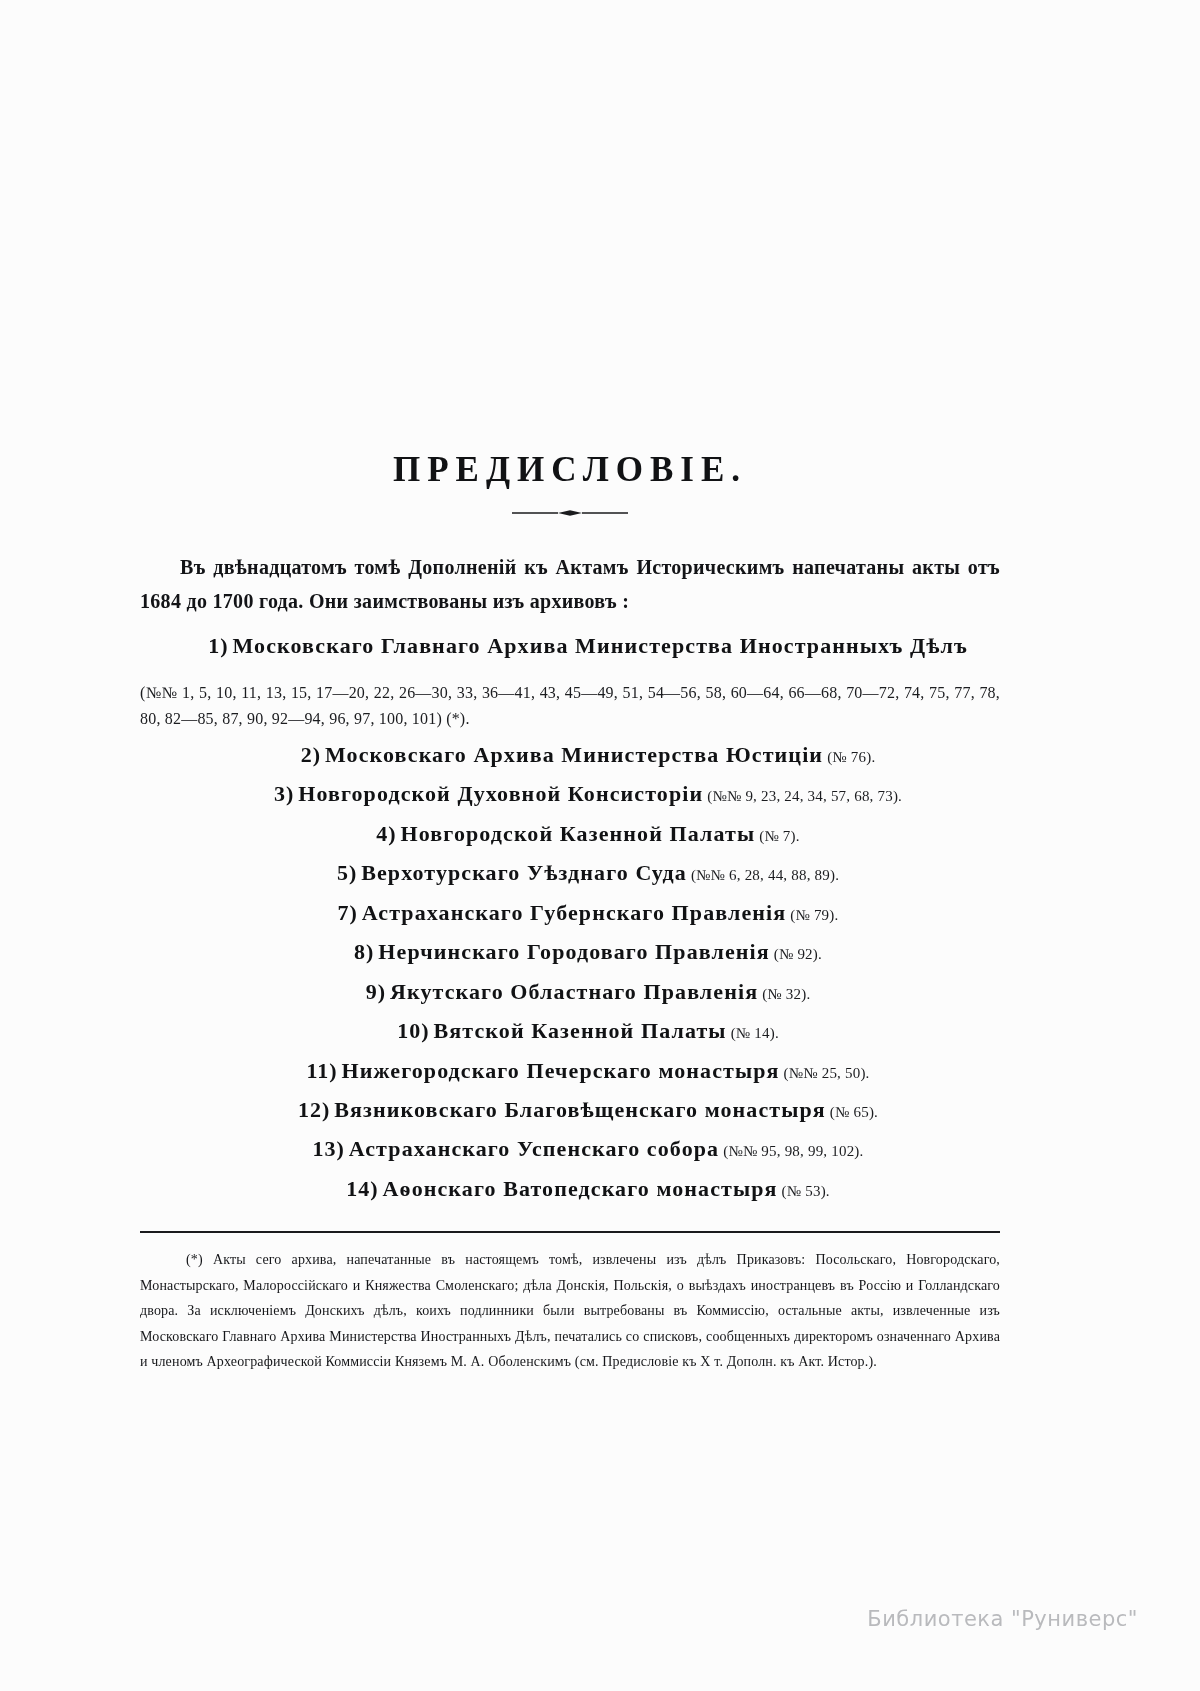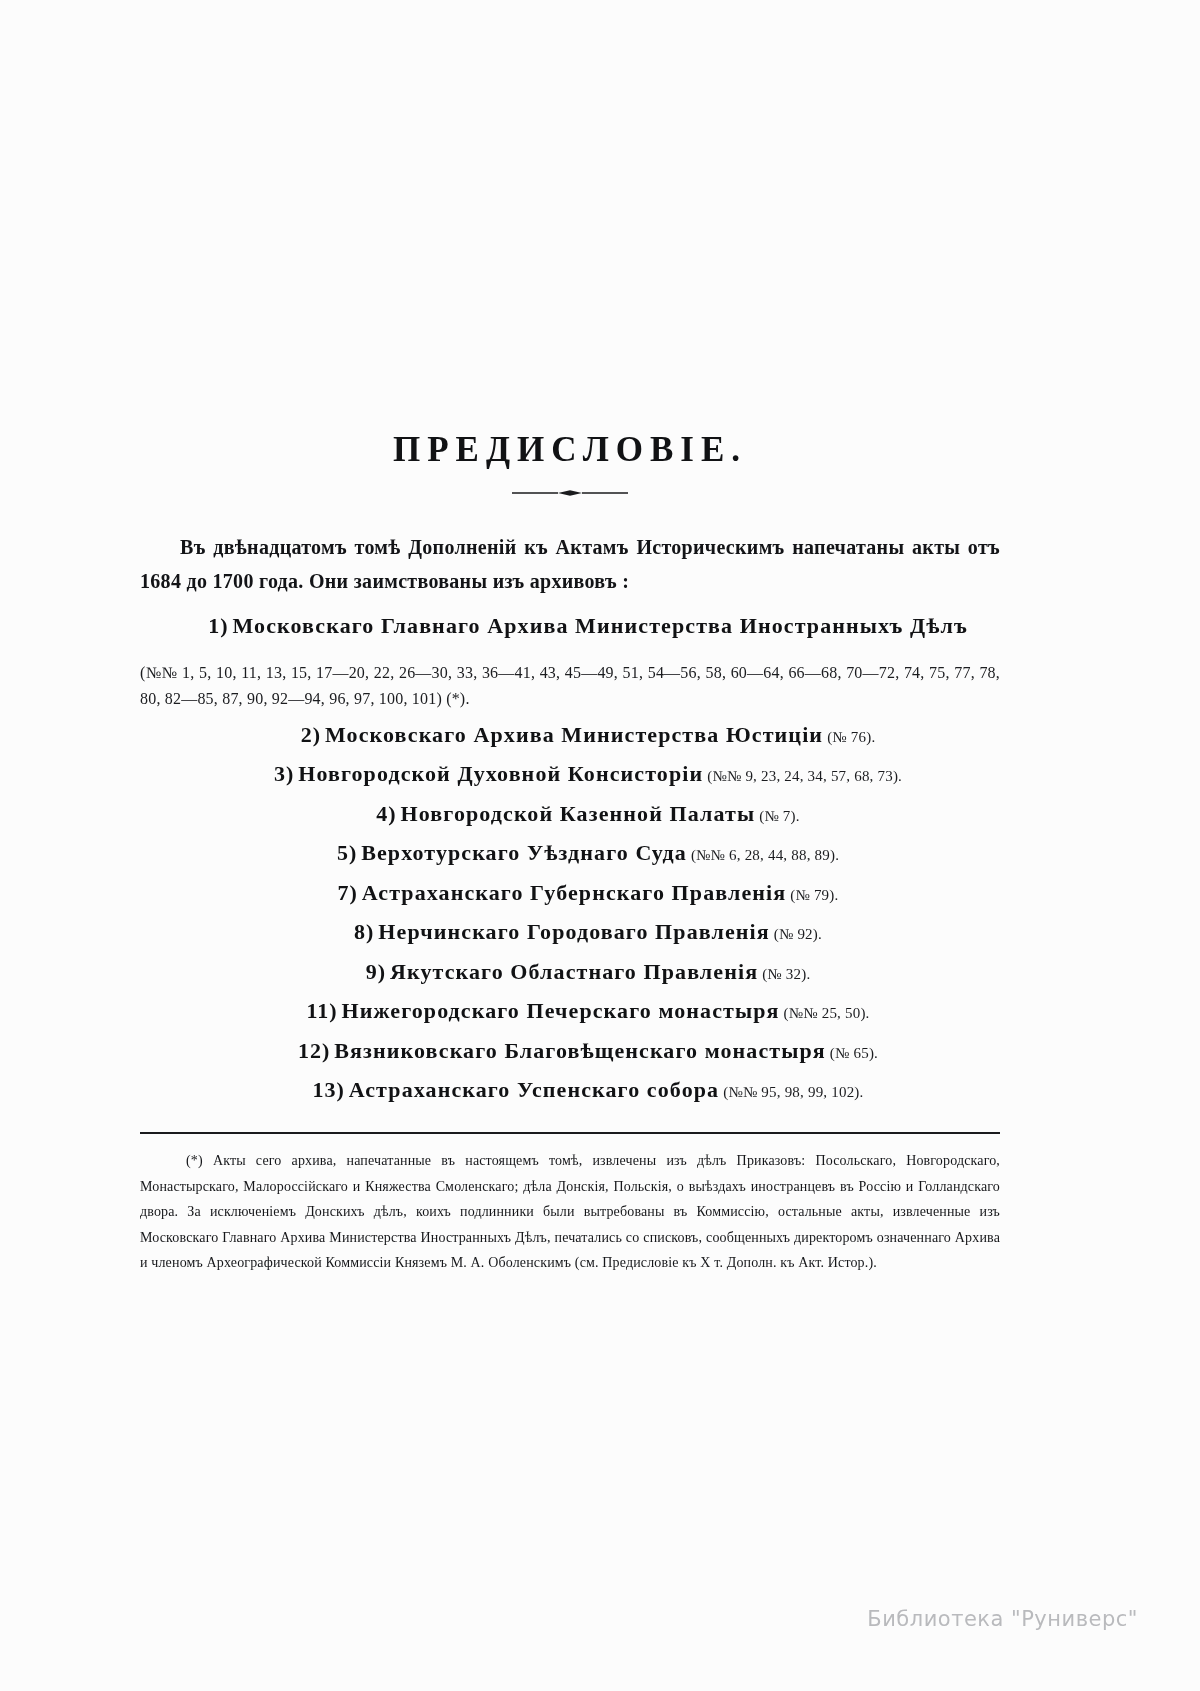"ПРЕДИСЛОВІЕ." .content { top: 430px -> 450px }
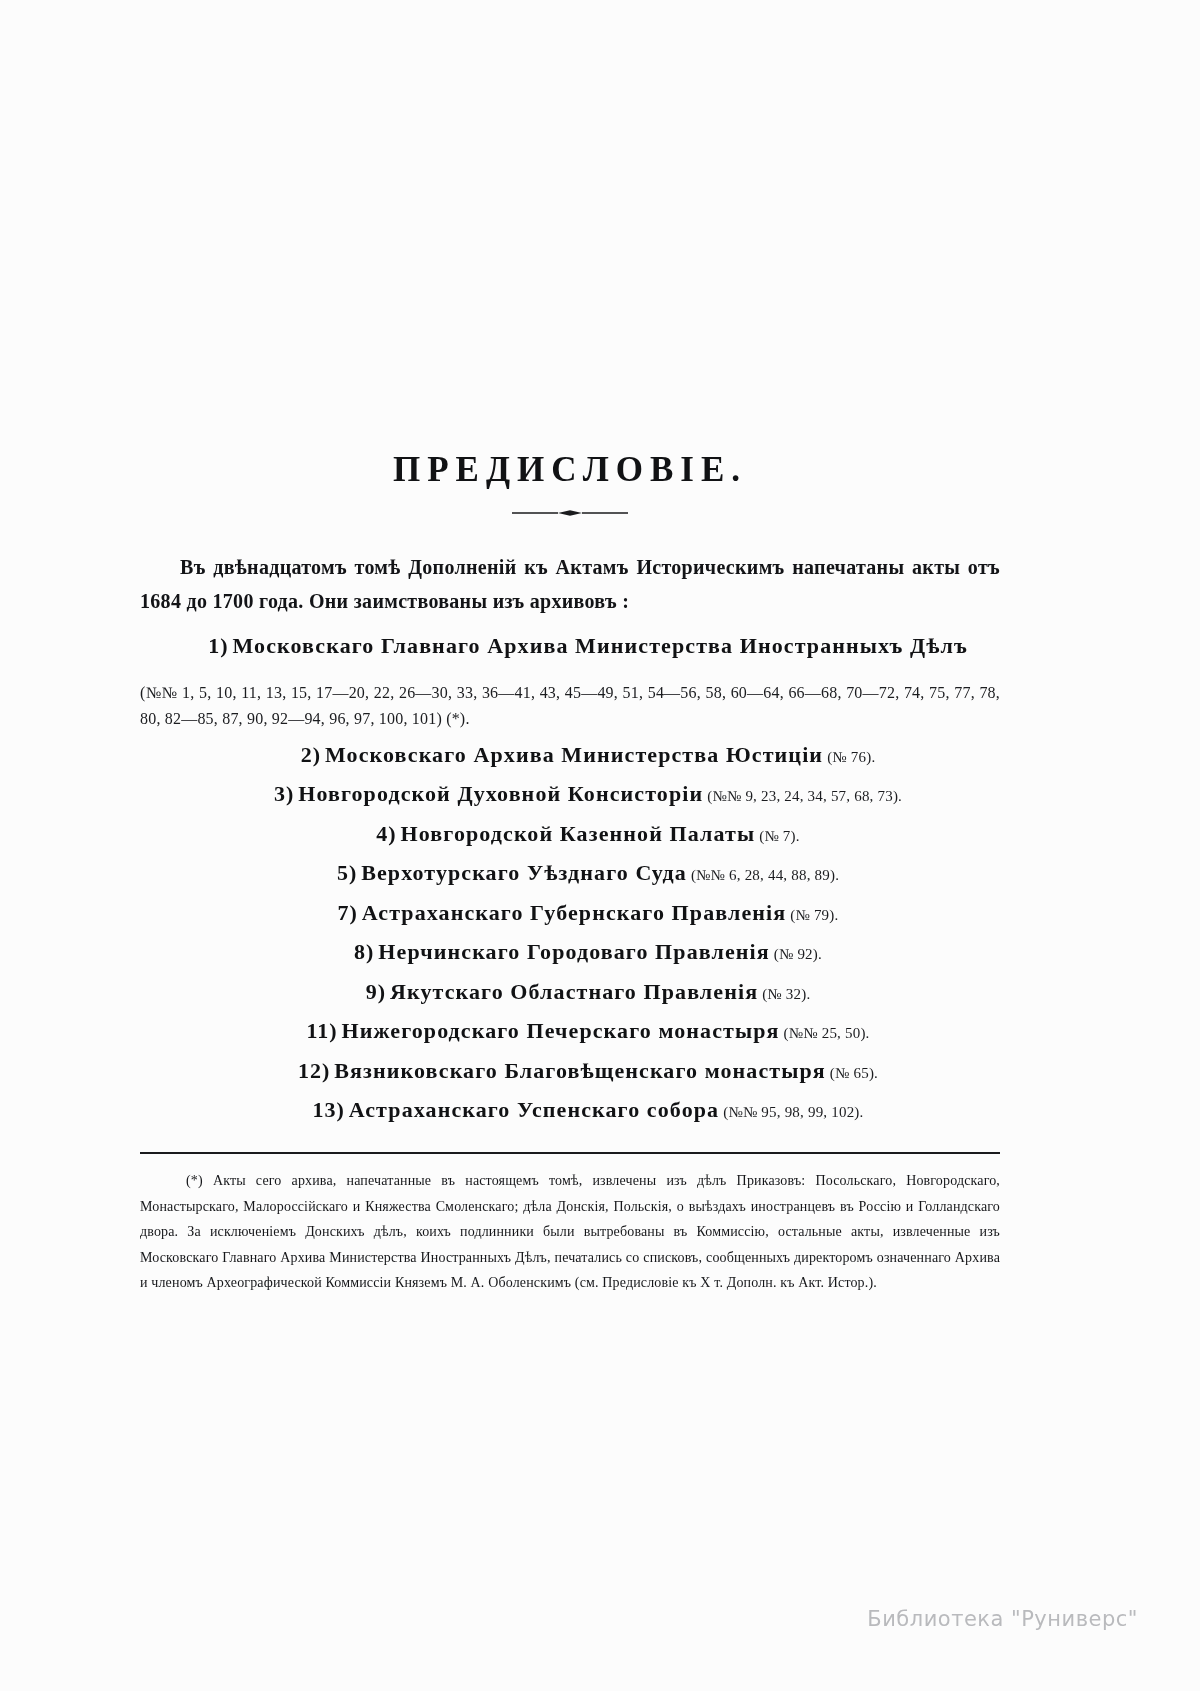"10) Вятской Казенной Палаты (№" li { html: none -> <li> <span> <span>10)</span> <span>Вятской Казенной Палаты</span> <span>(№ 14).</span> </span> </li> }
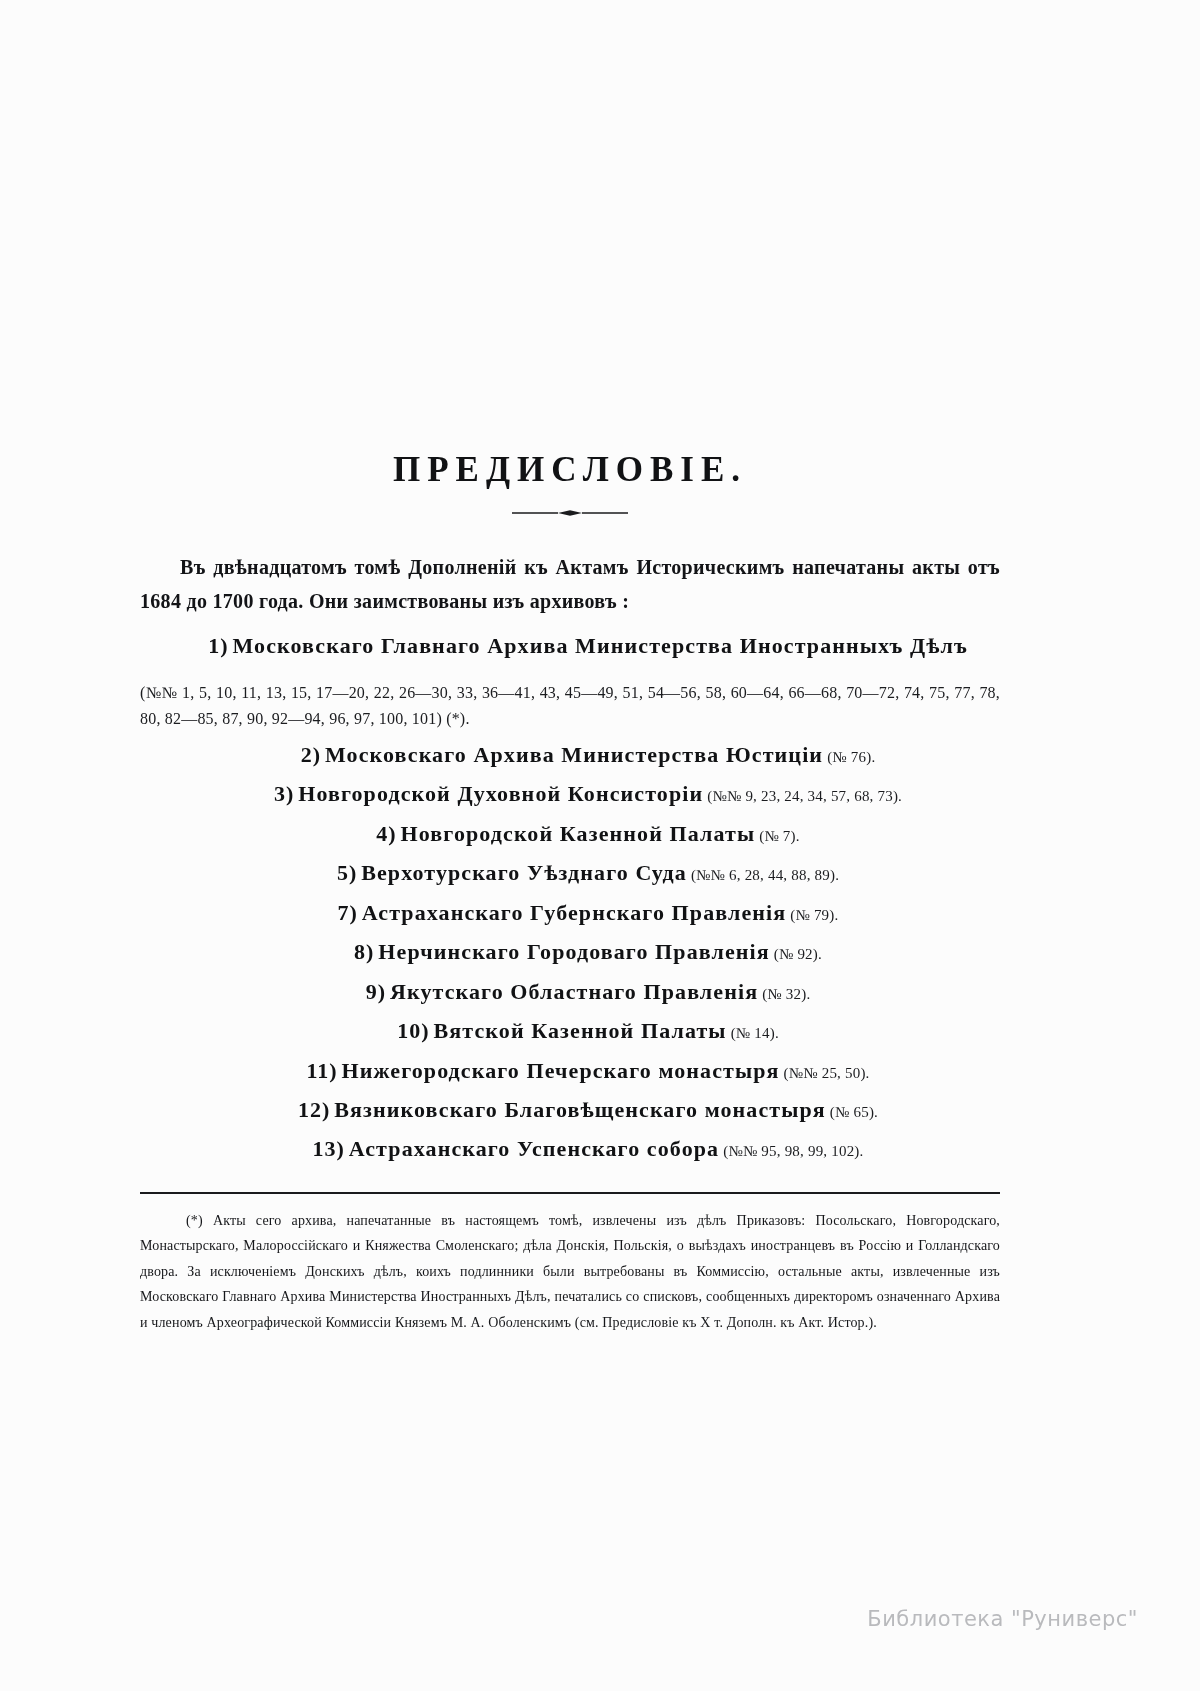"14) Аѳонскаго Ватопедскаго монастыря (№" li { html: none -> <li> <span> <span>14)</span> <span>Аѳонскаго Ватопедскаго монастыря</span> <span>(№ 53).</span> </span> </li> }
